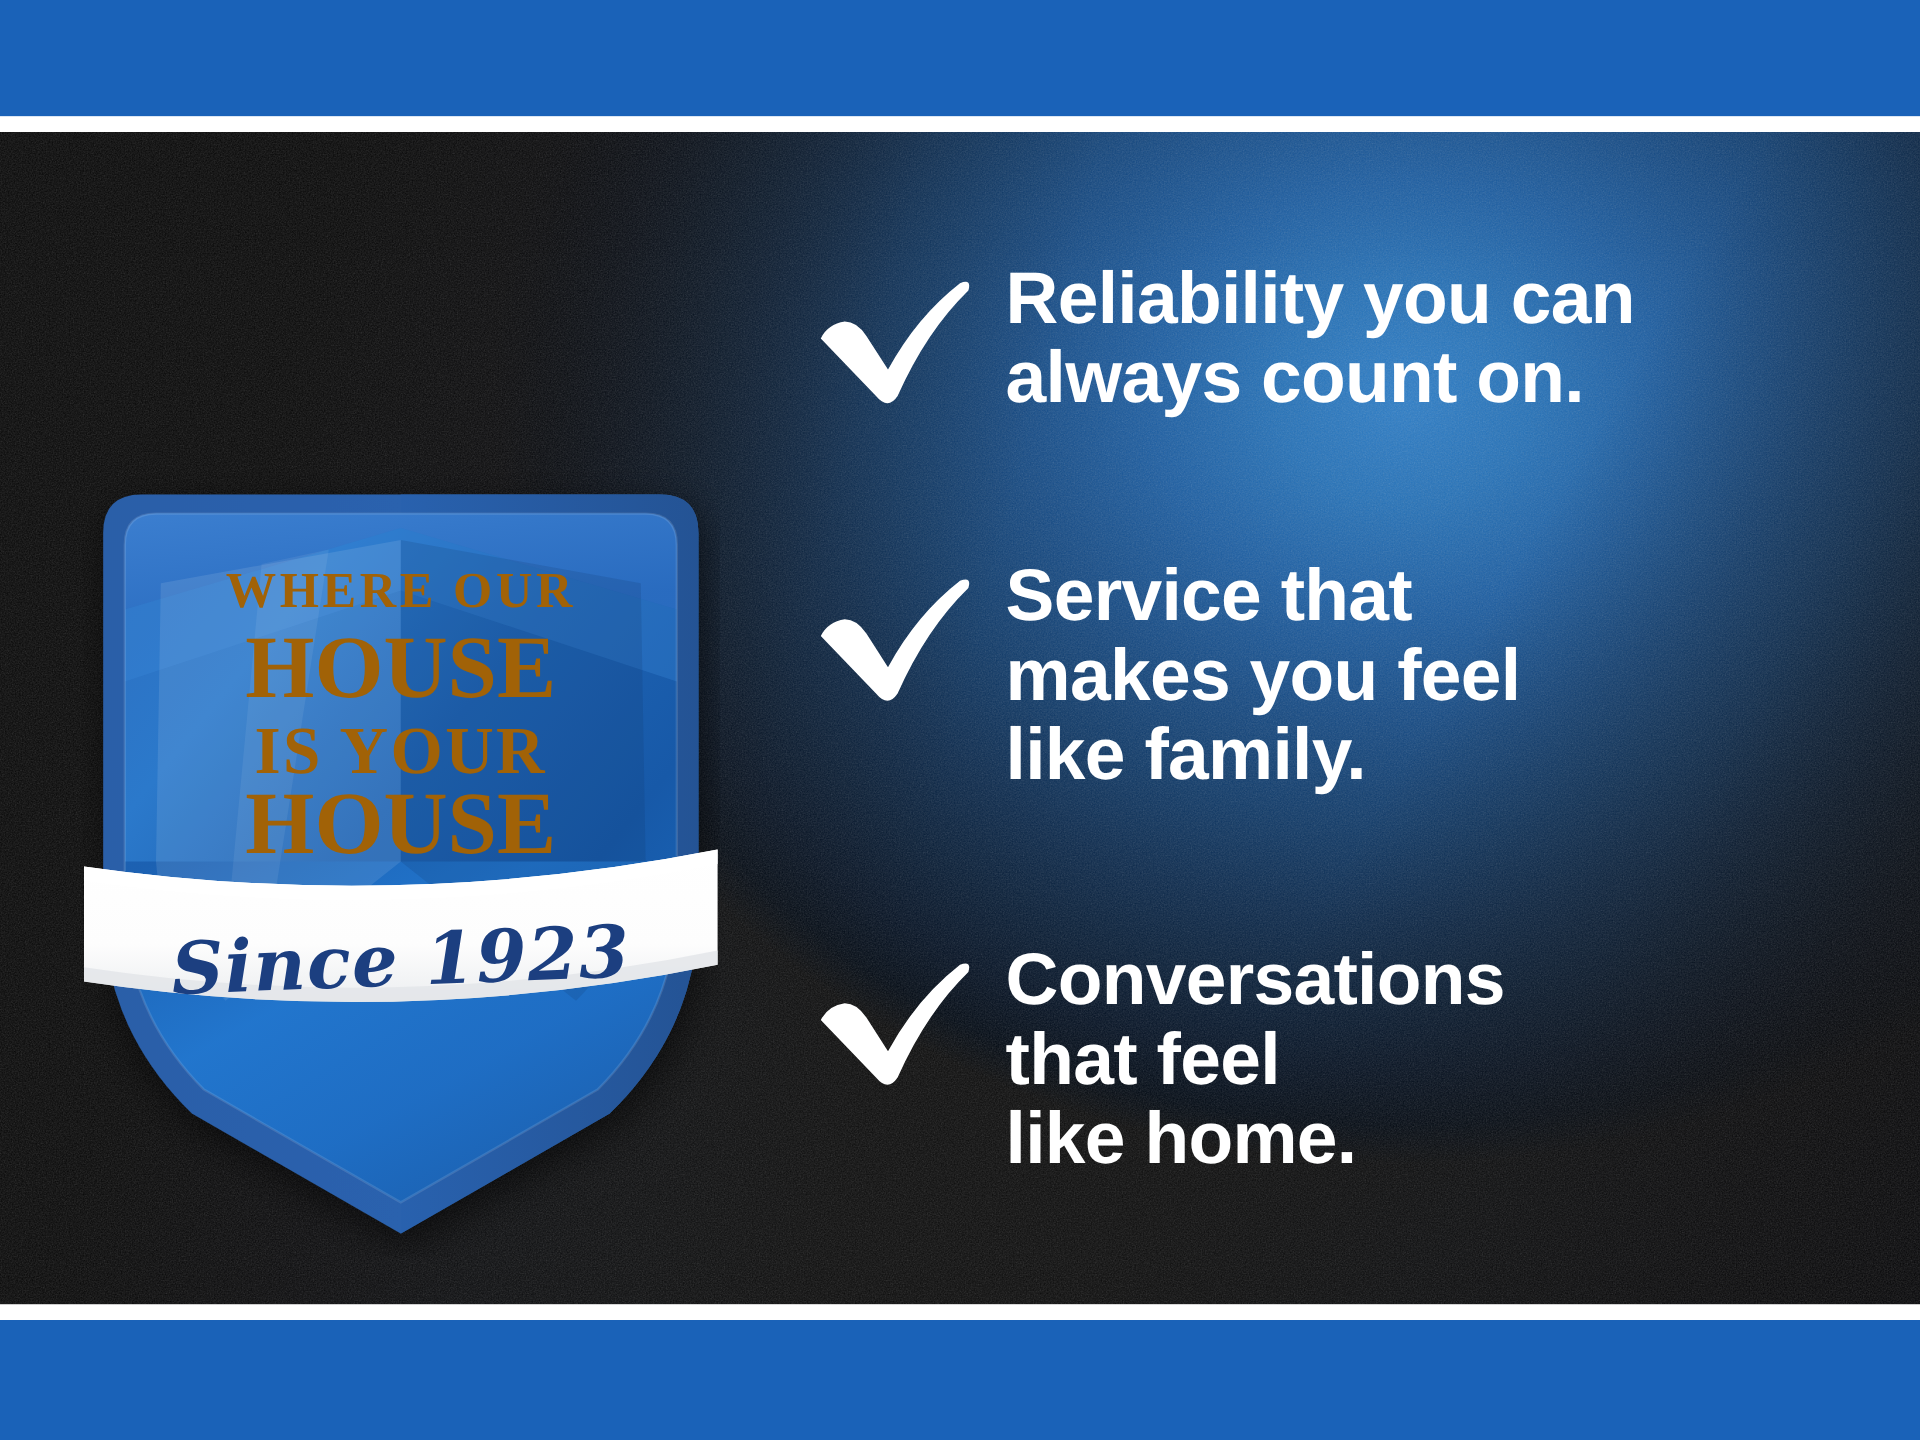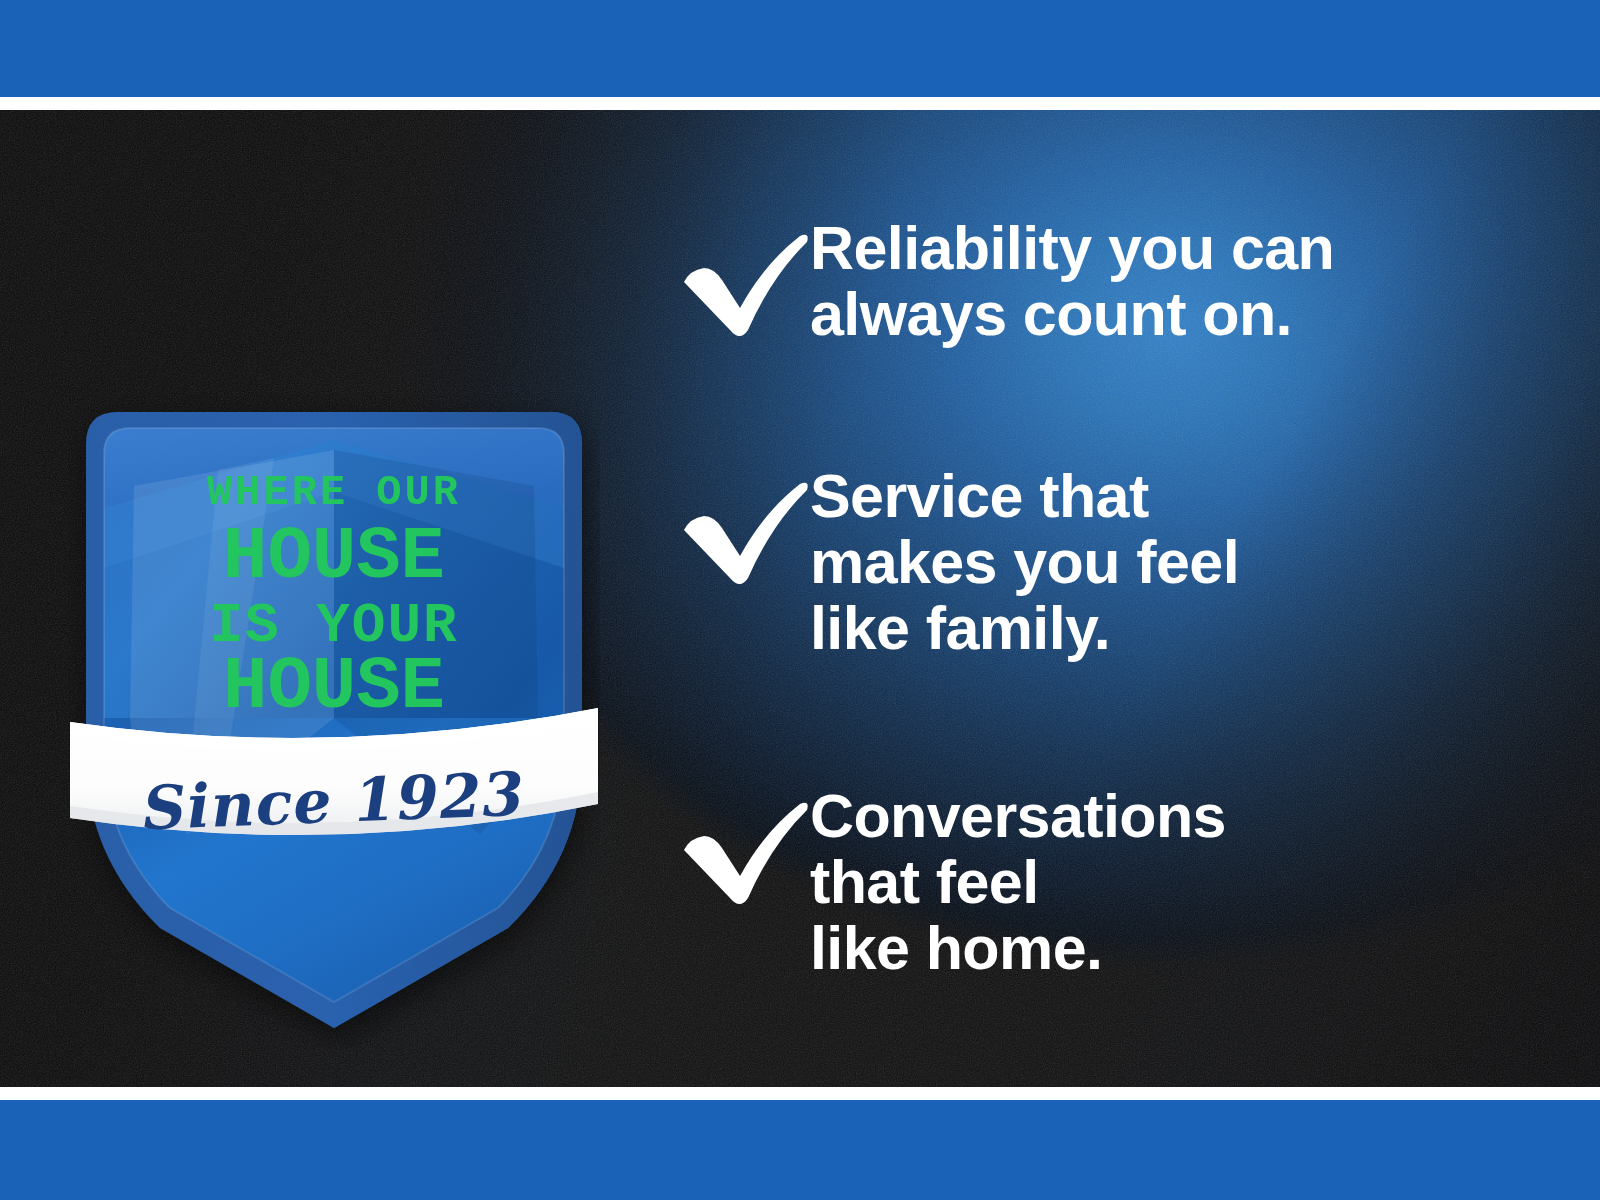"Reliability you can" .btext { margin-left: none -> 28px }
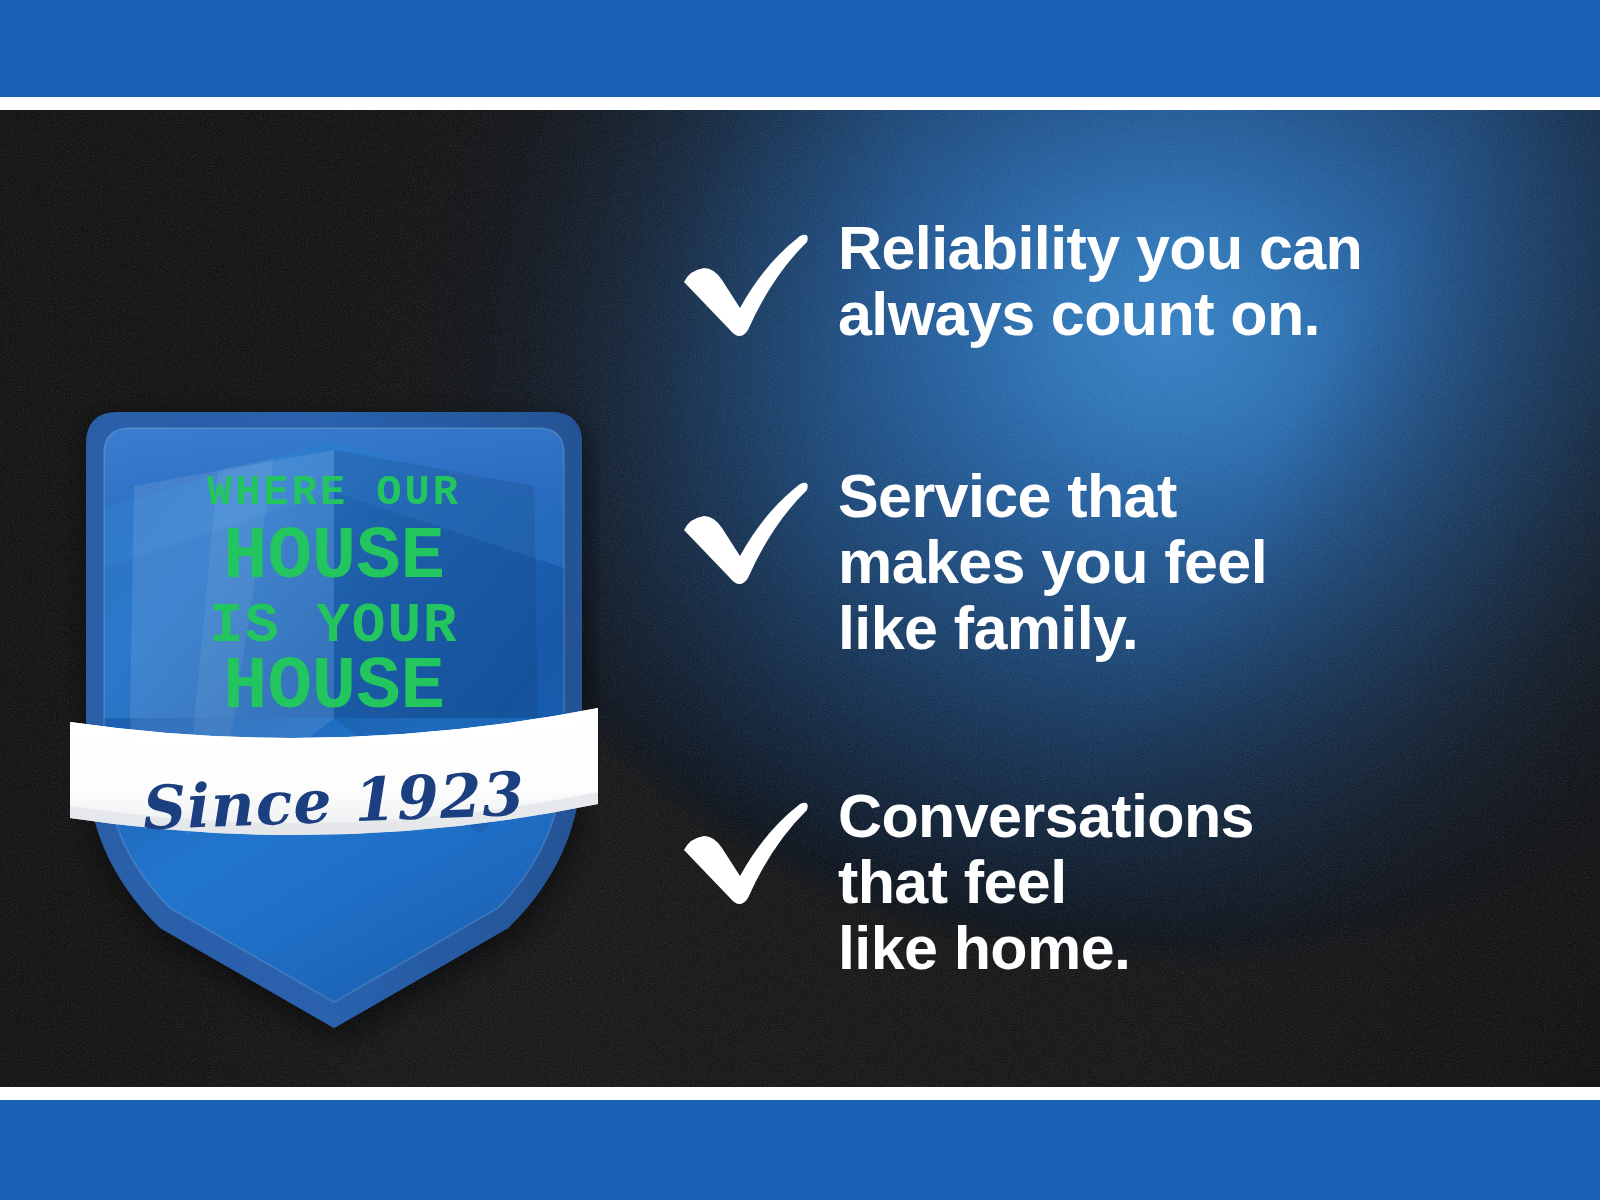"WHERE OUR" .sh-line { color: #22c55e -> #a16207; font-family: Liberation Mono, monospace -> Liberation Serif, serif }
